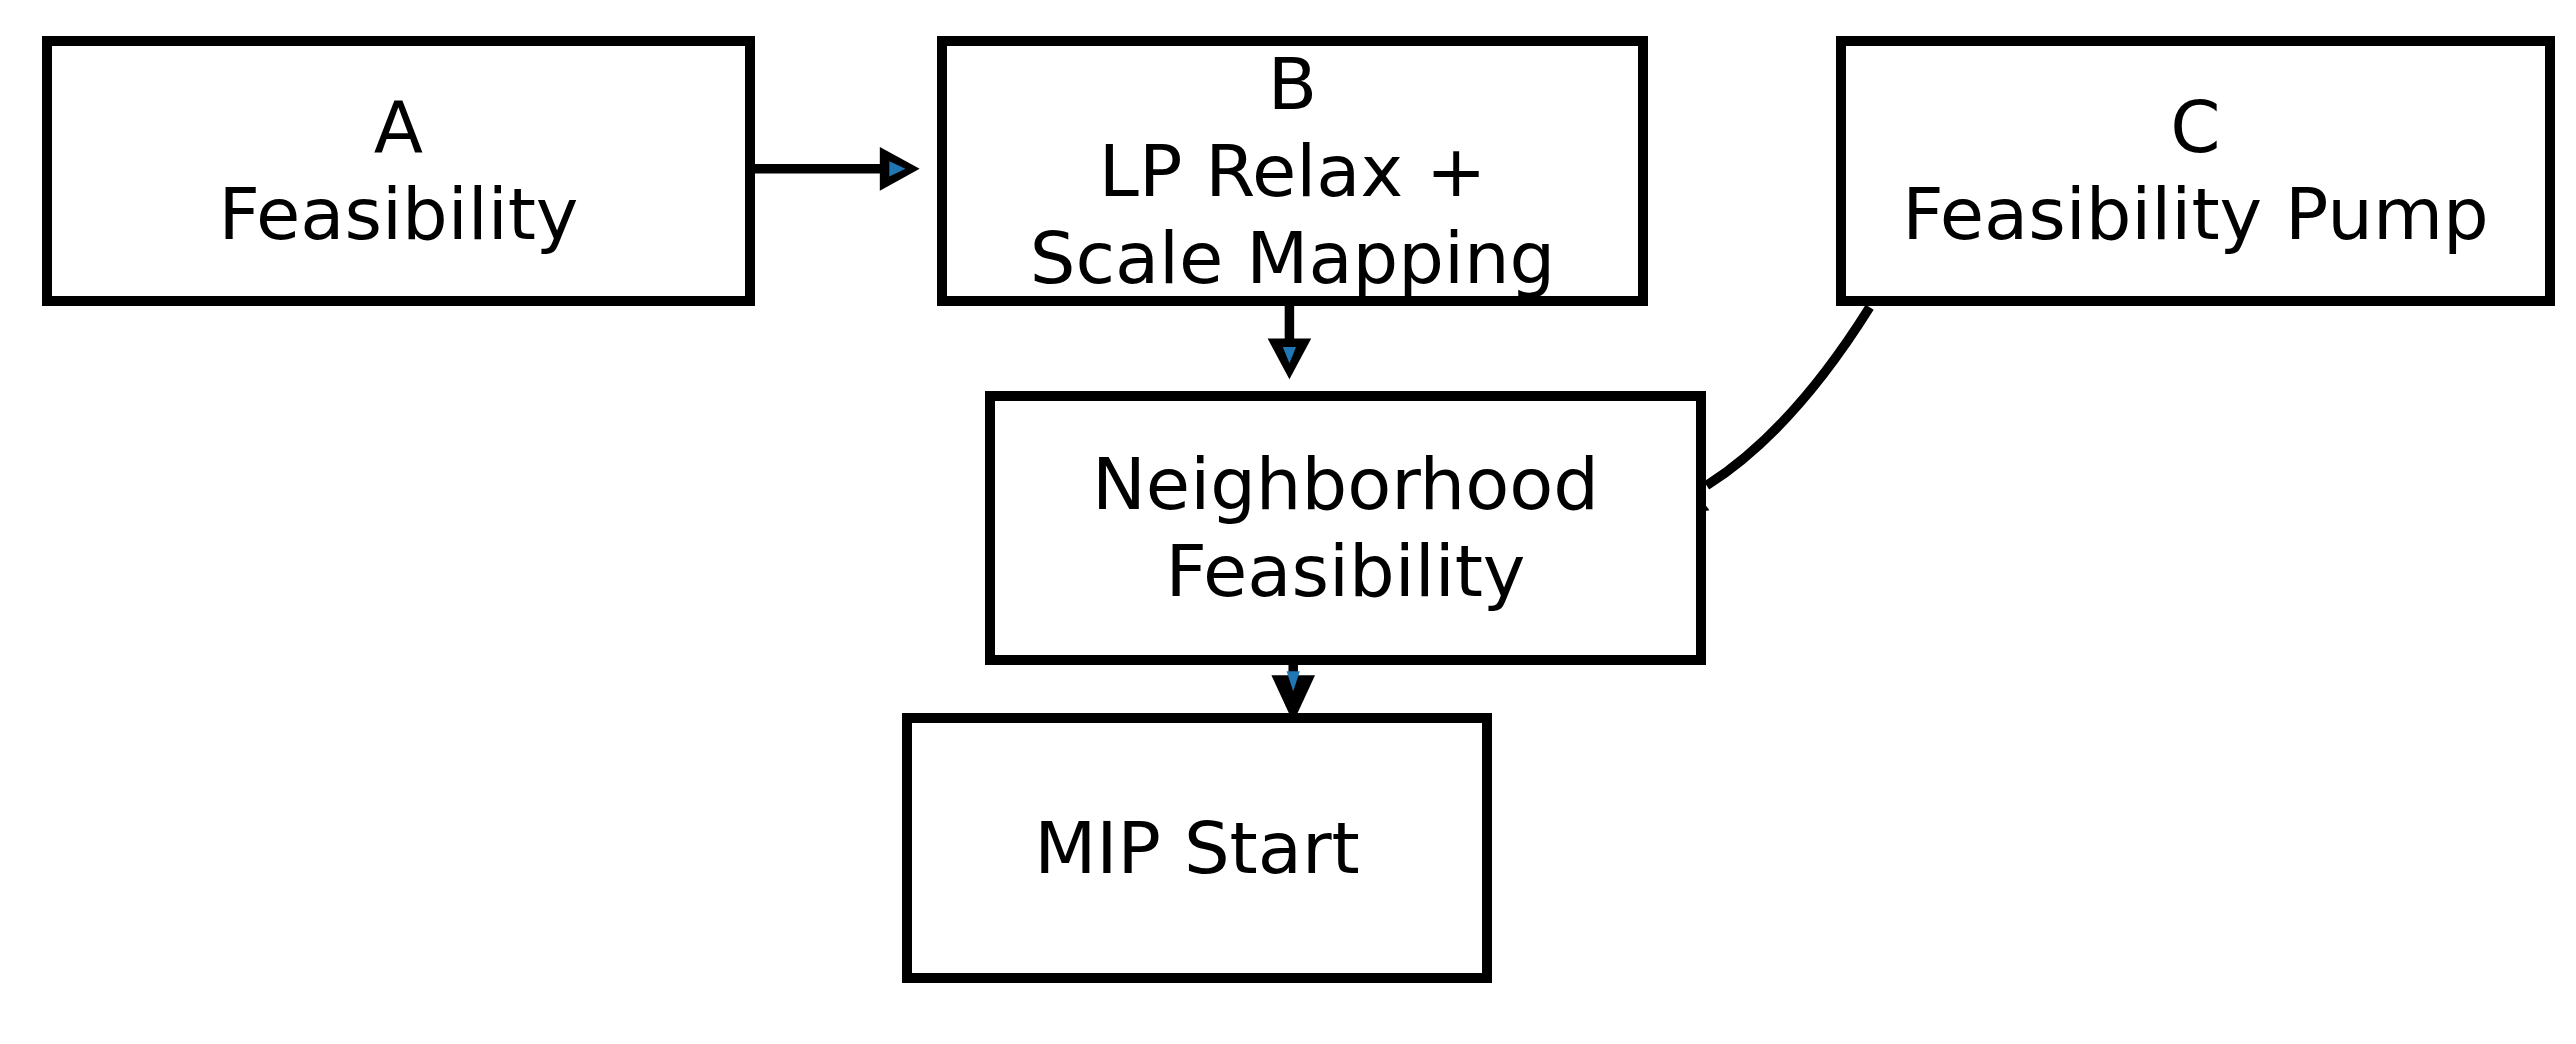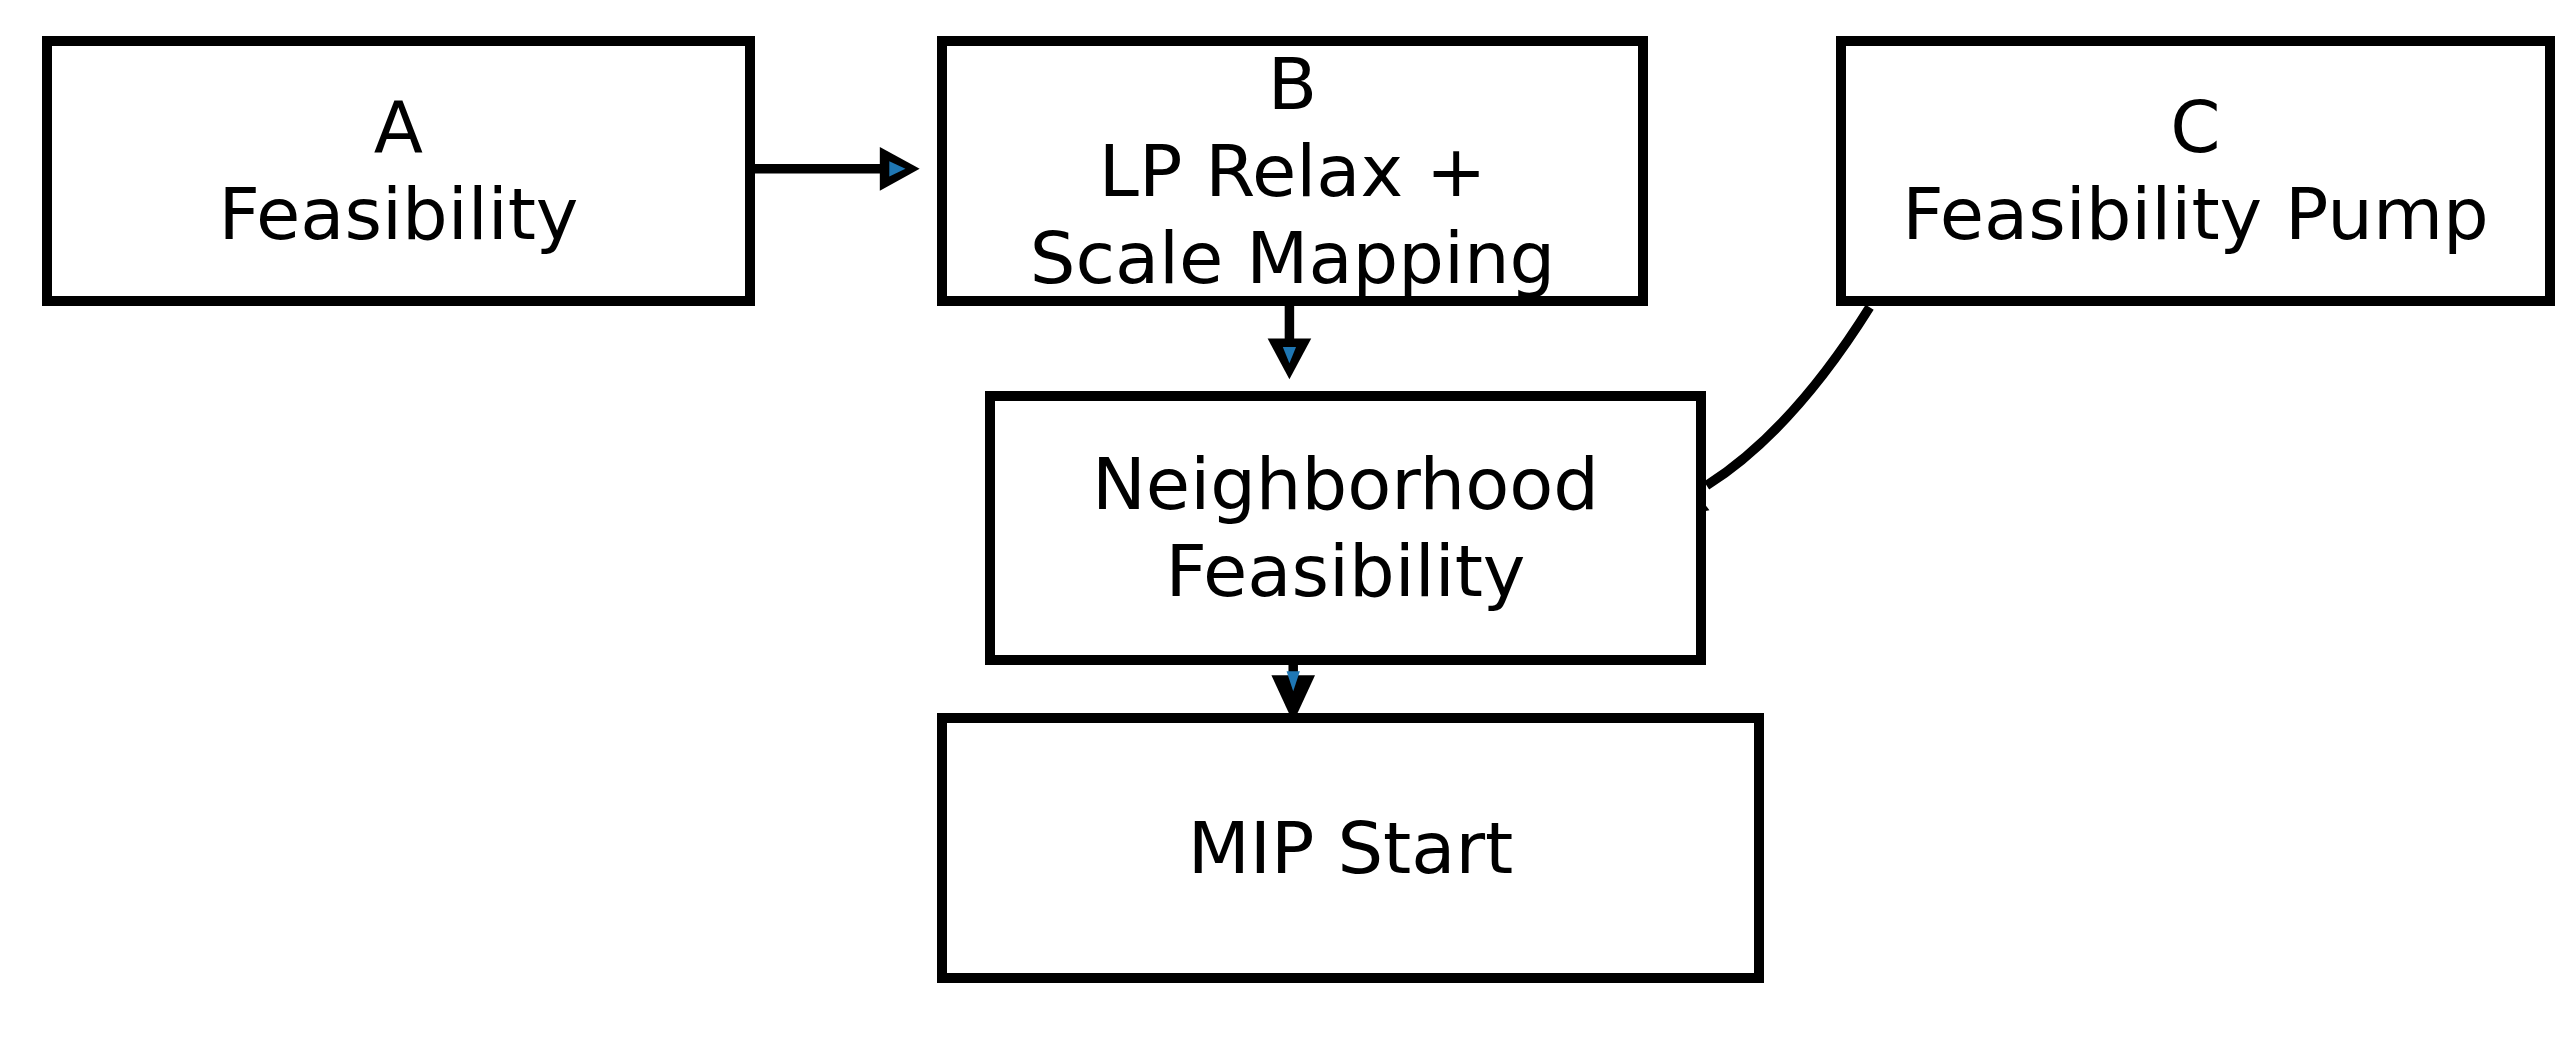"MIP Start" .node-mip { left: 937px -> 902px; width: 827px -> 590px }
